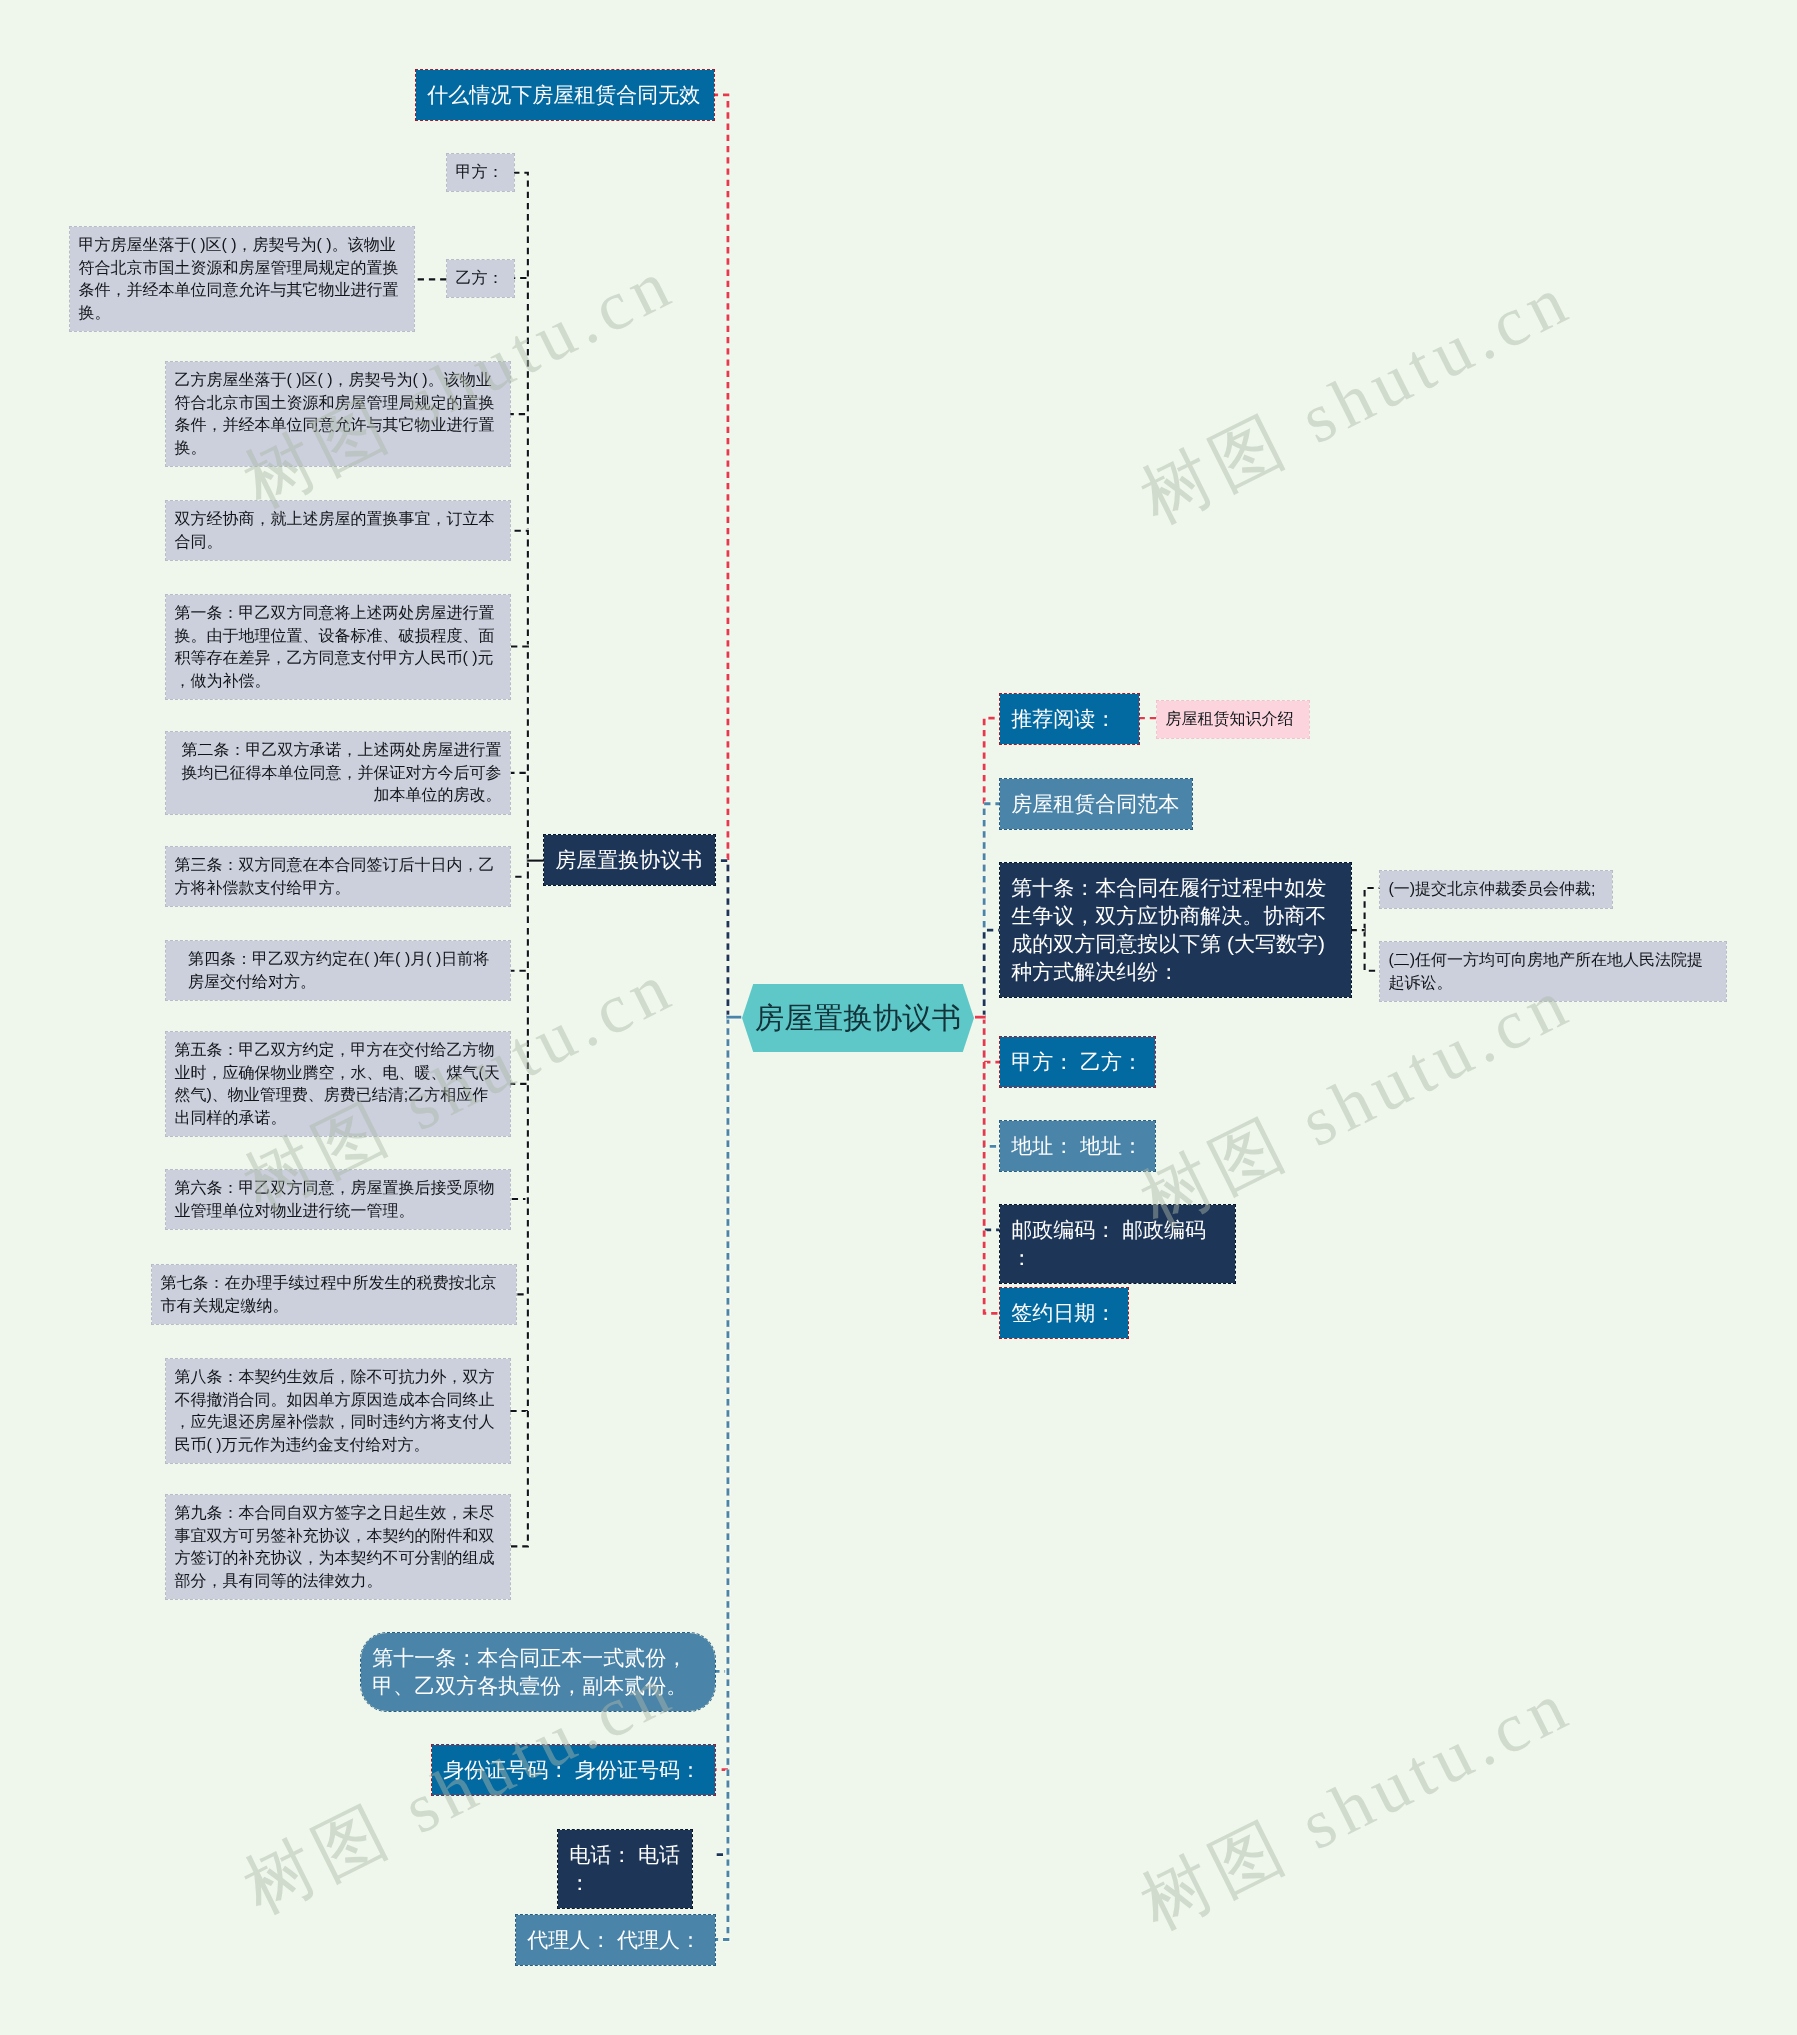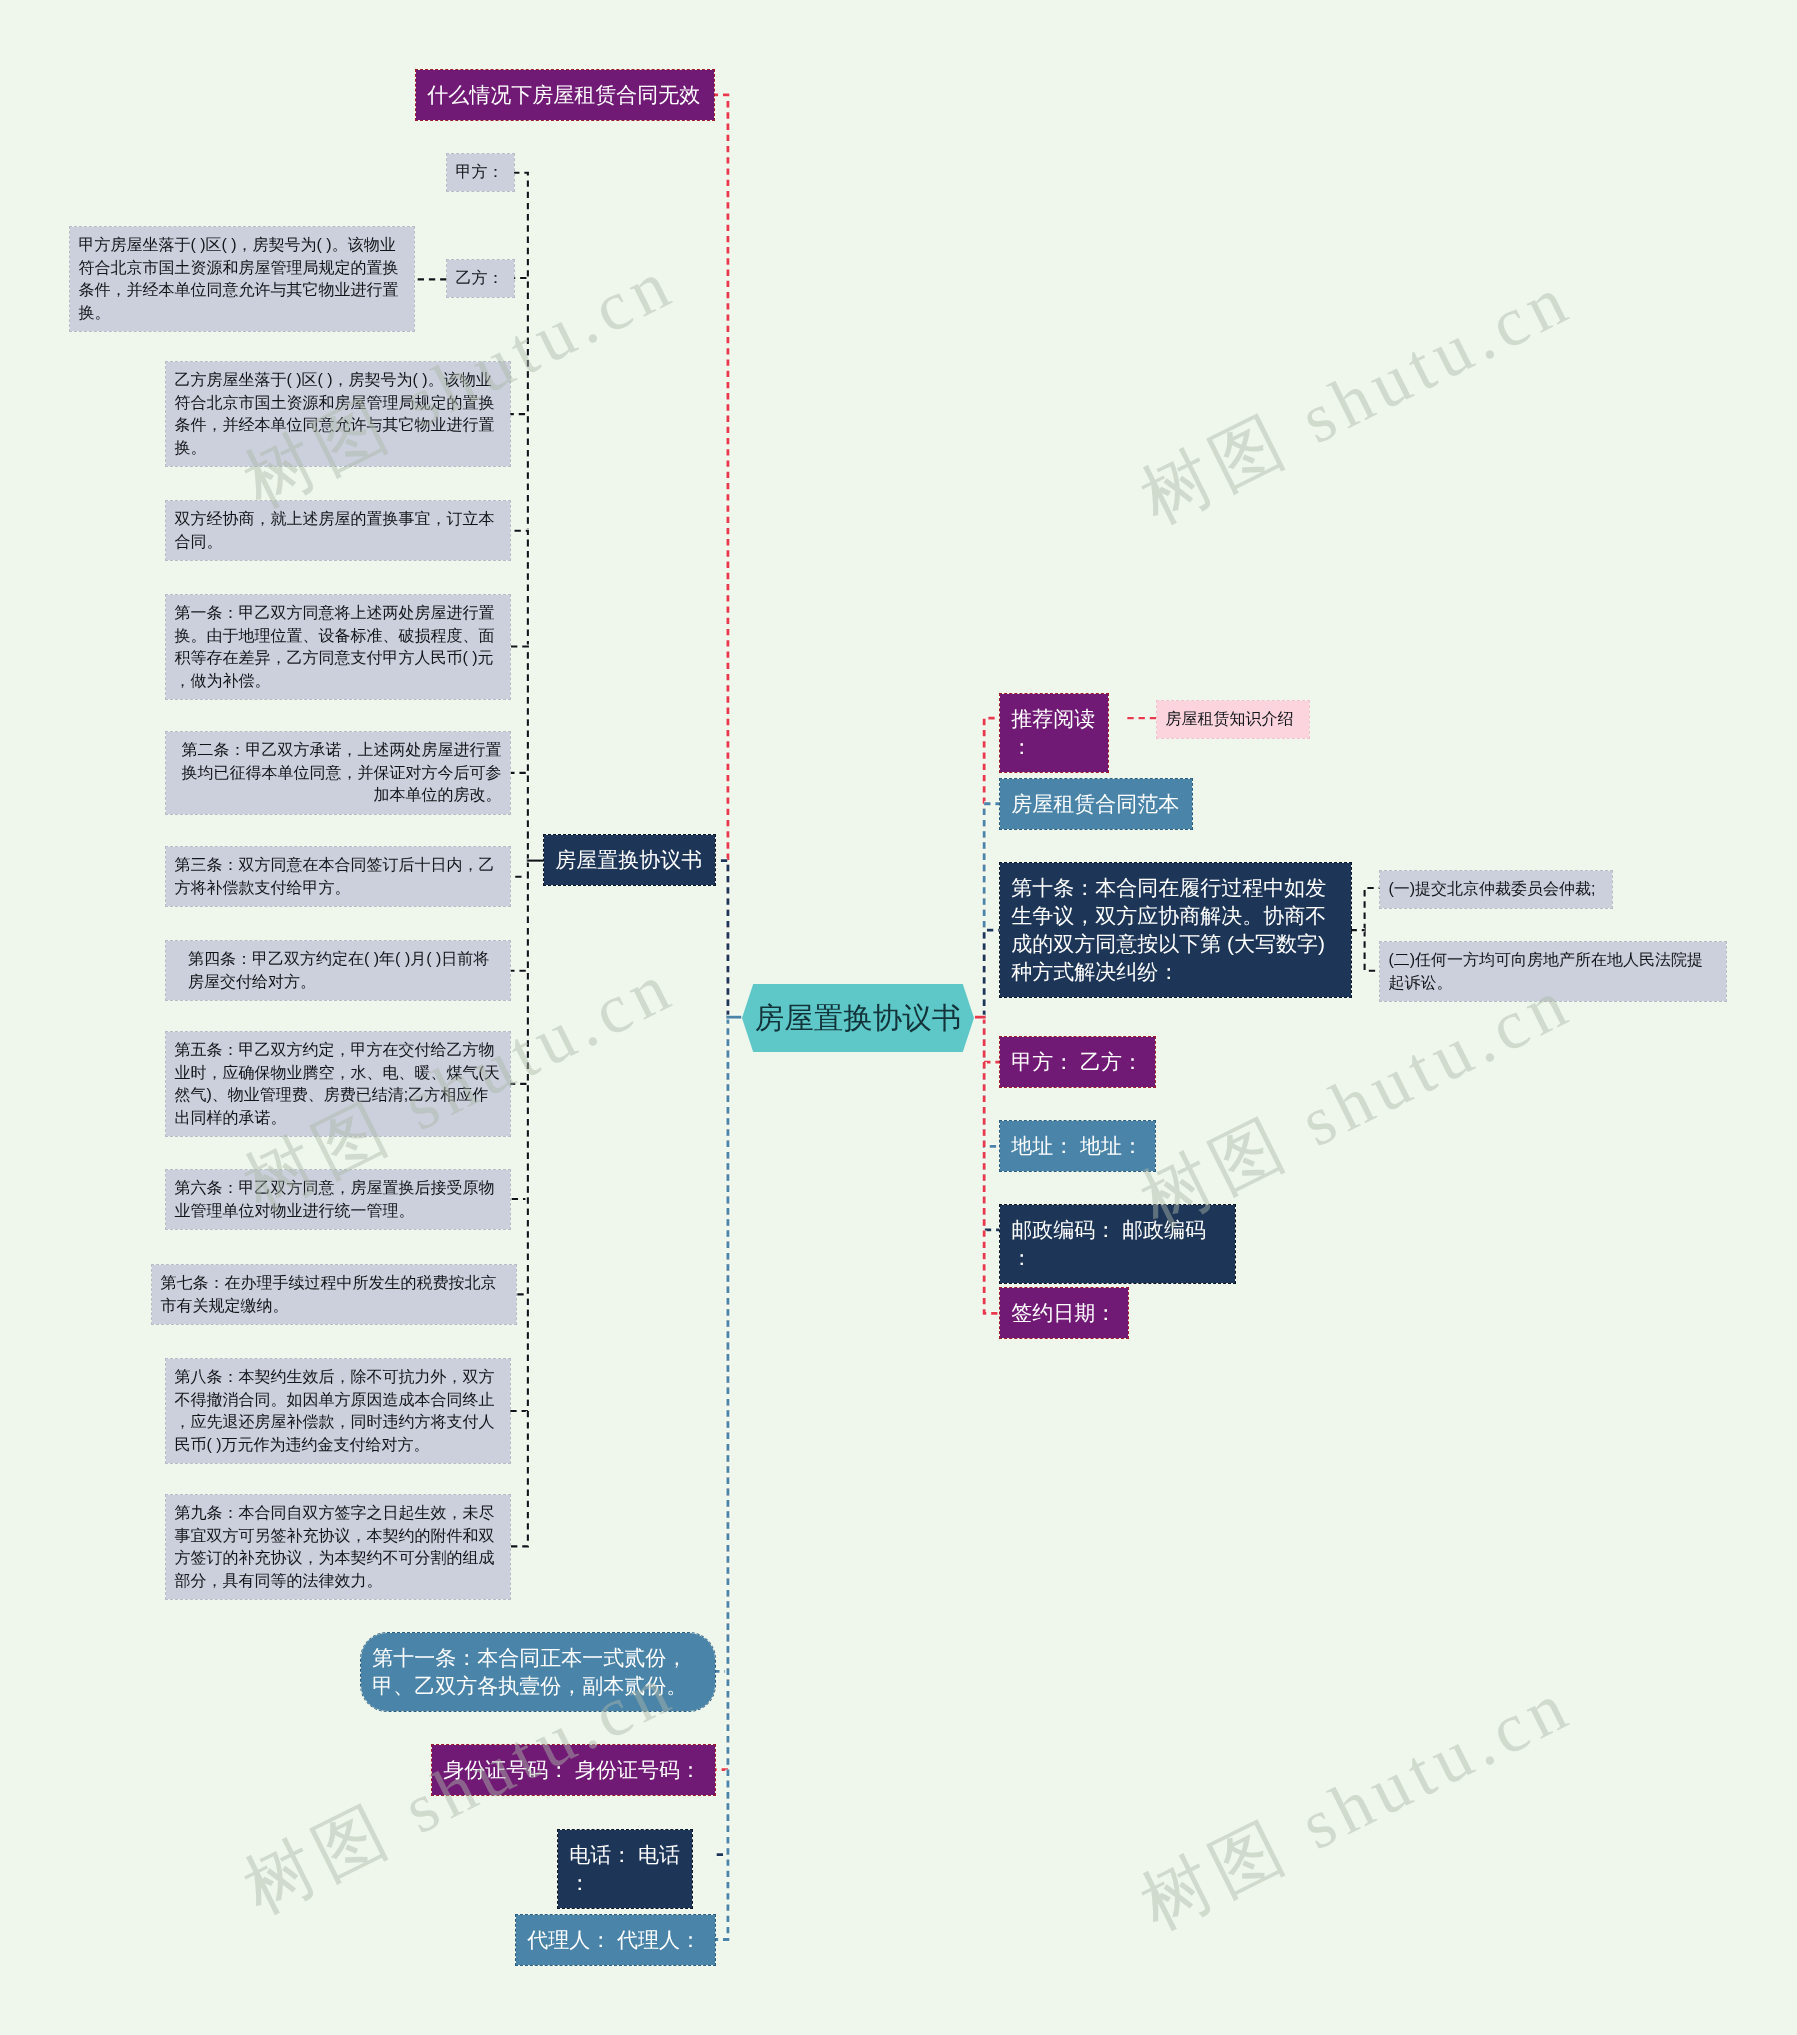"什么情况下房屋租赁合同无效" .lv1.red { background: #701a75 -> #0369a1 }
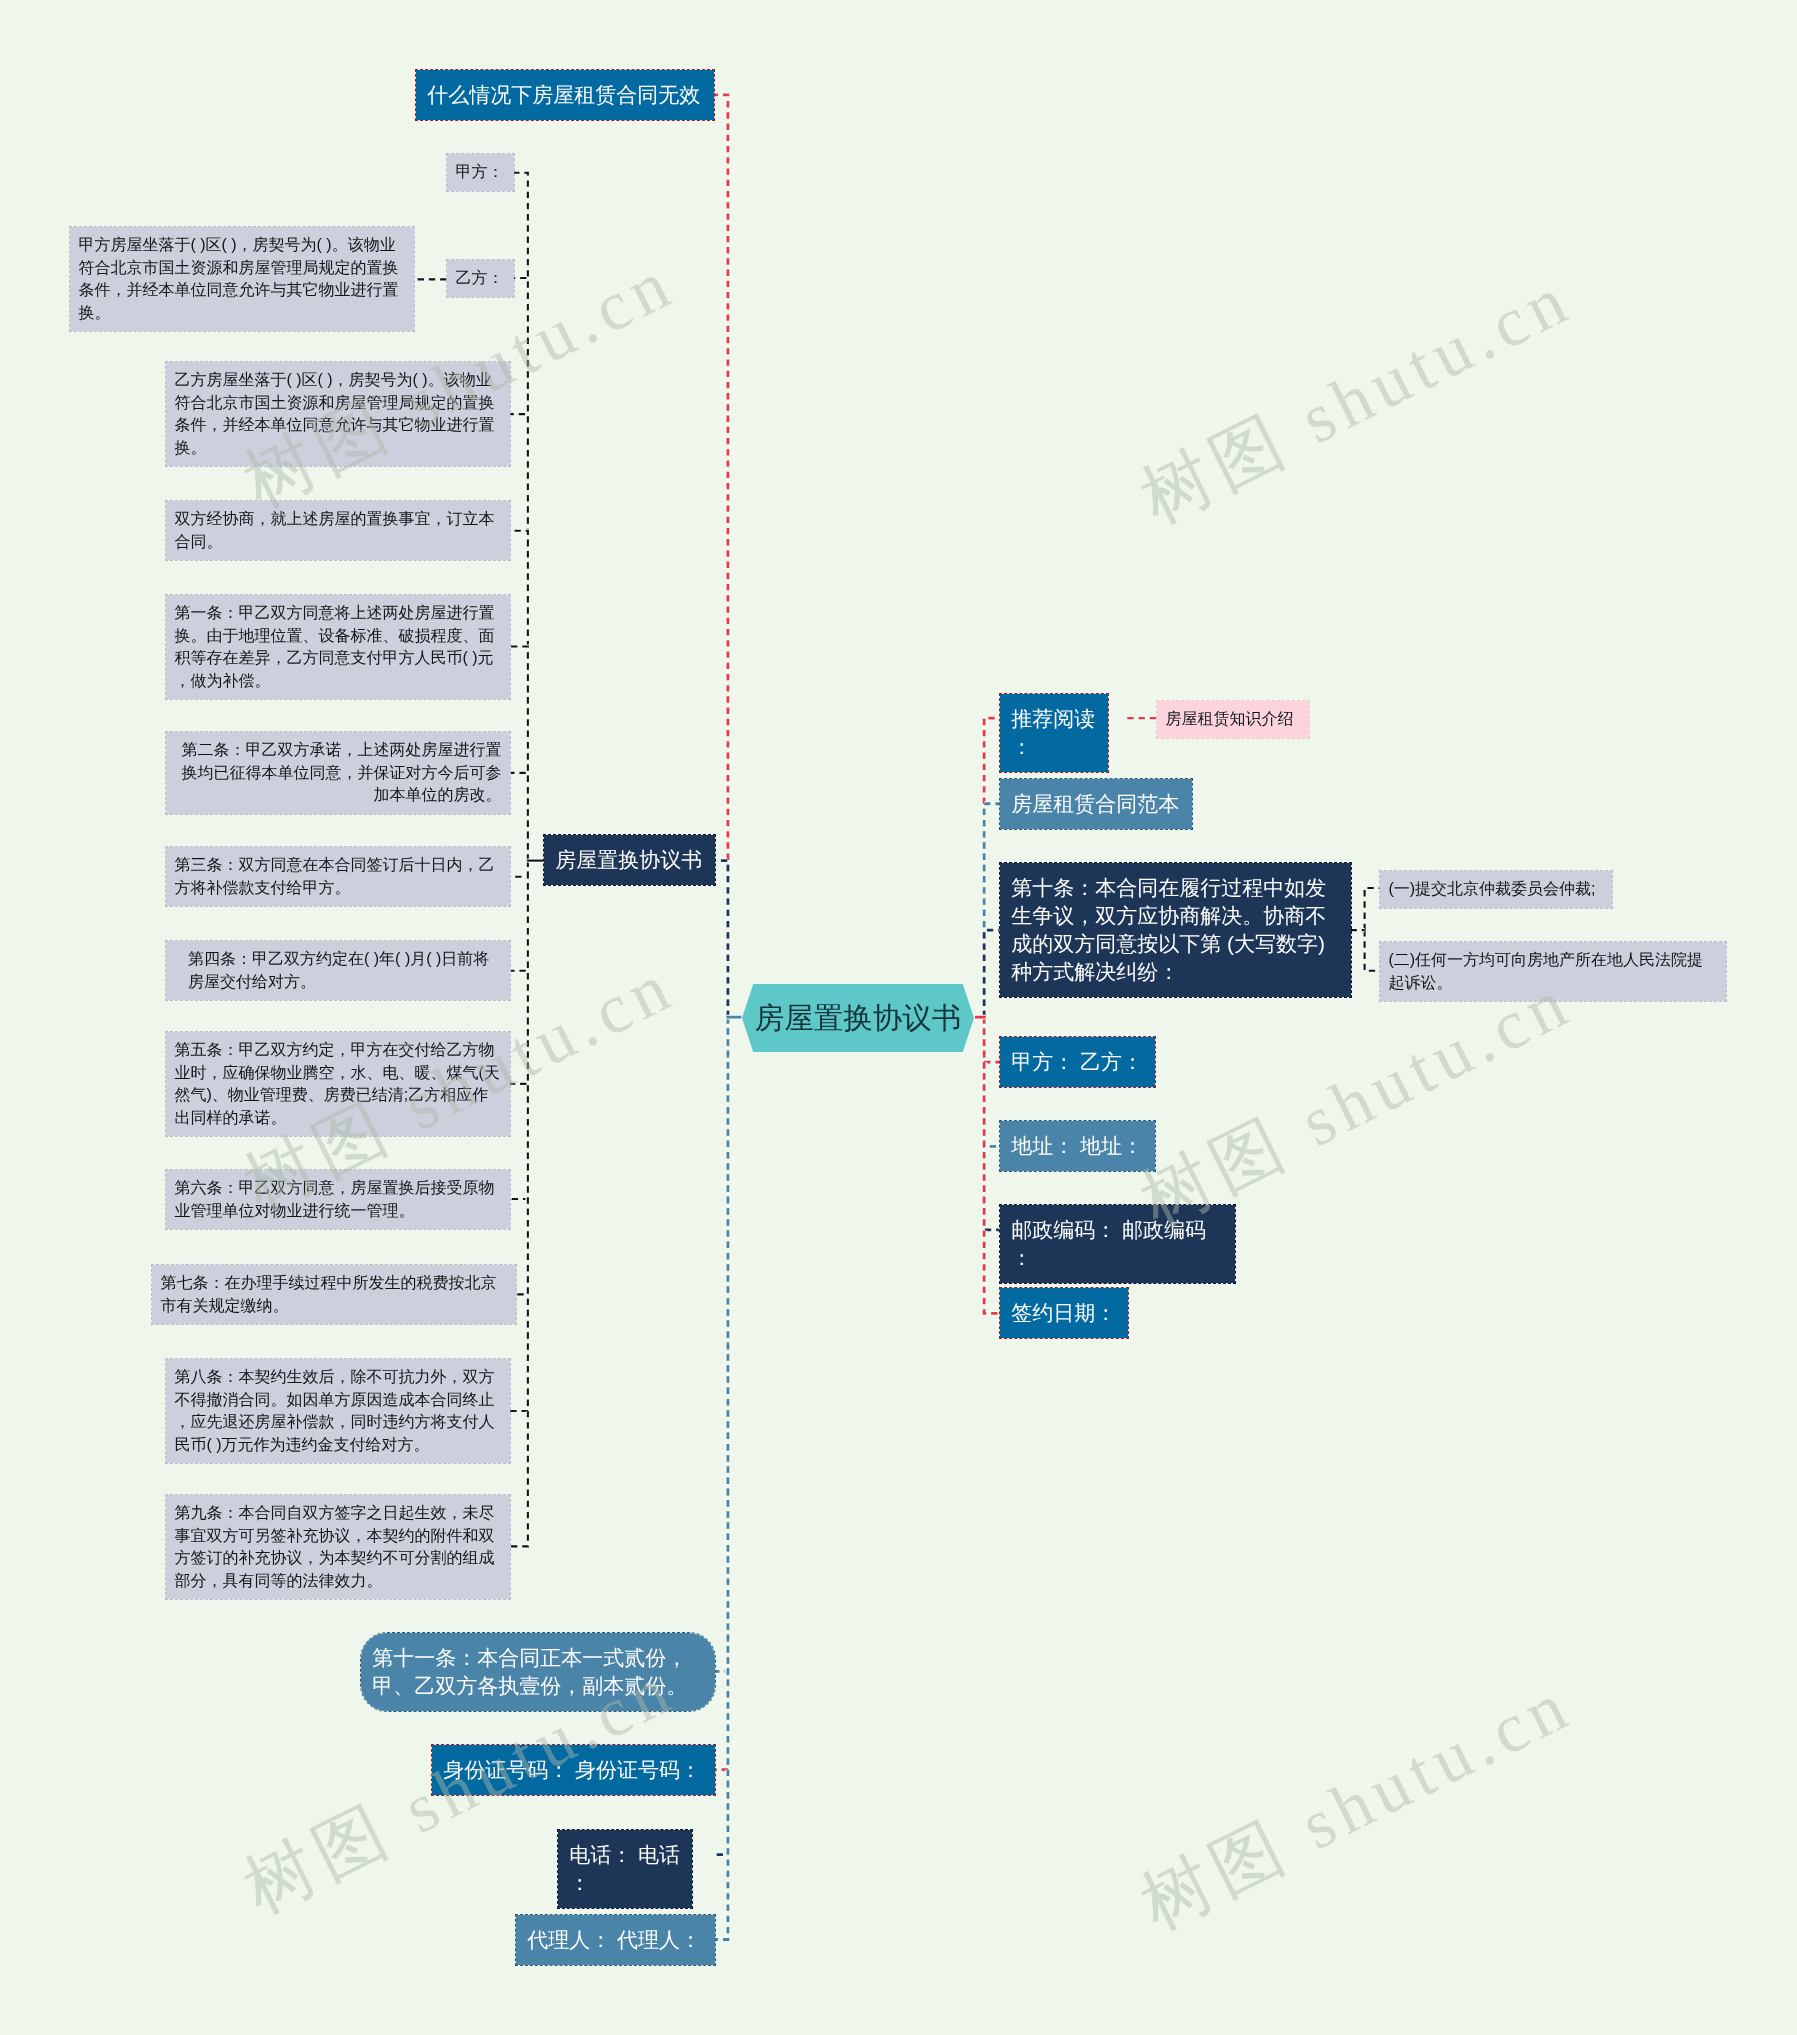"推荐阅读：" div.n { width: 108px -> 139px }
